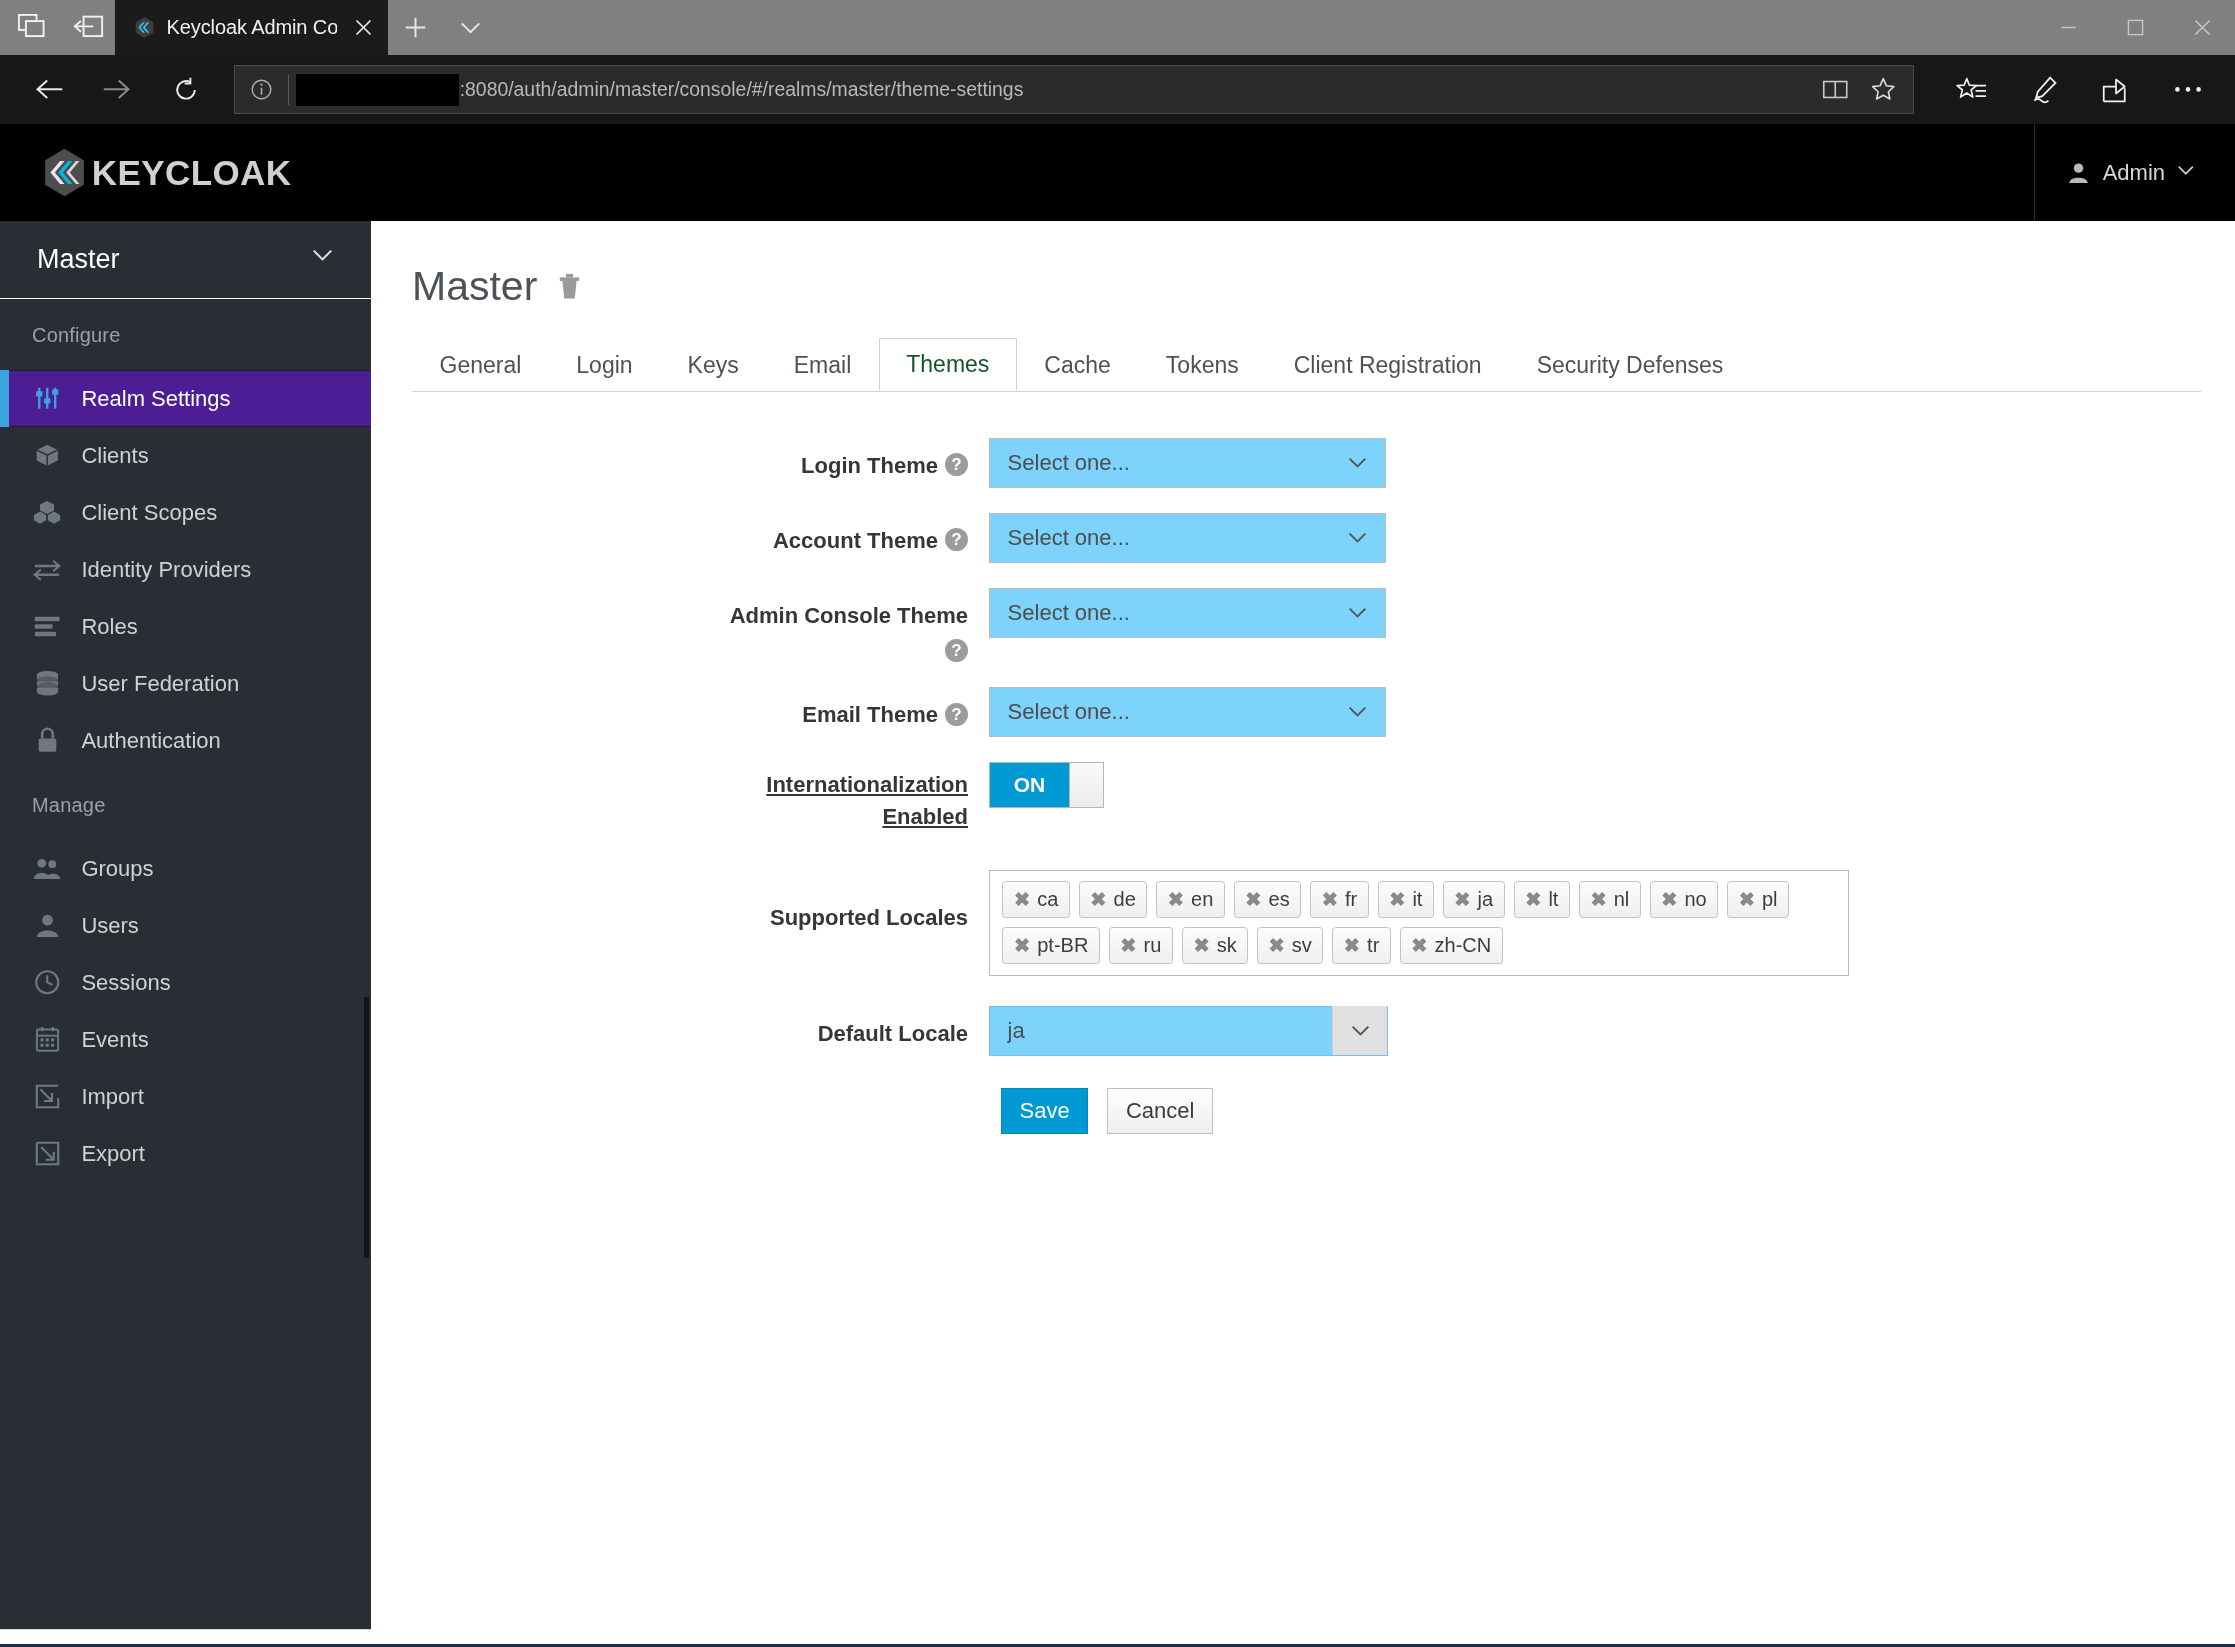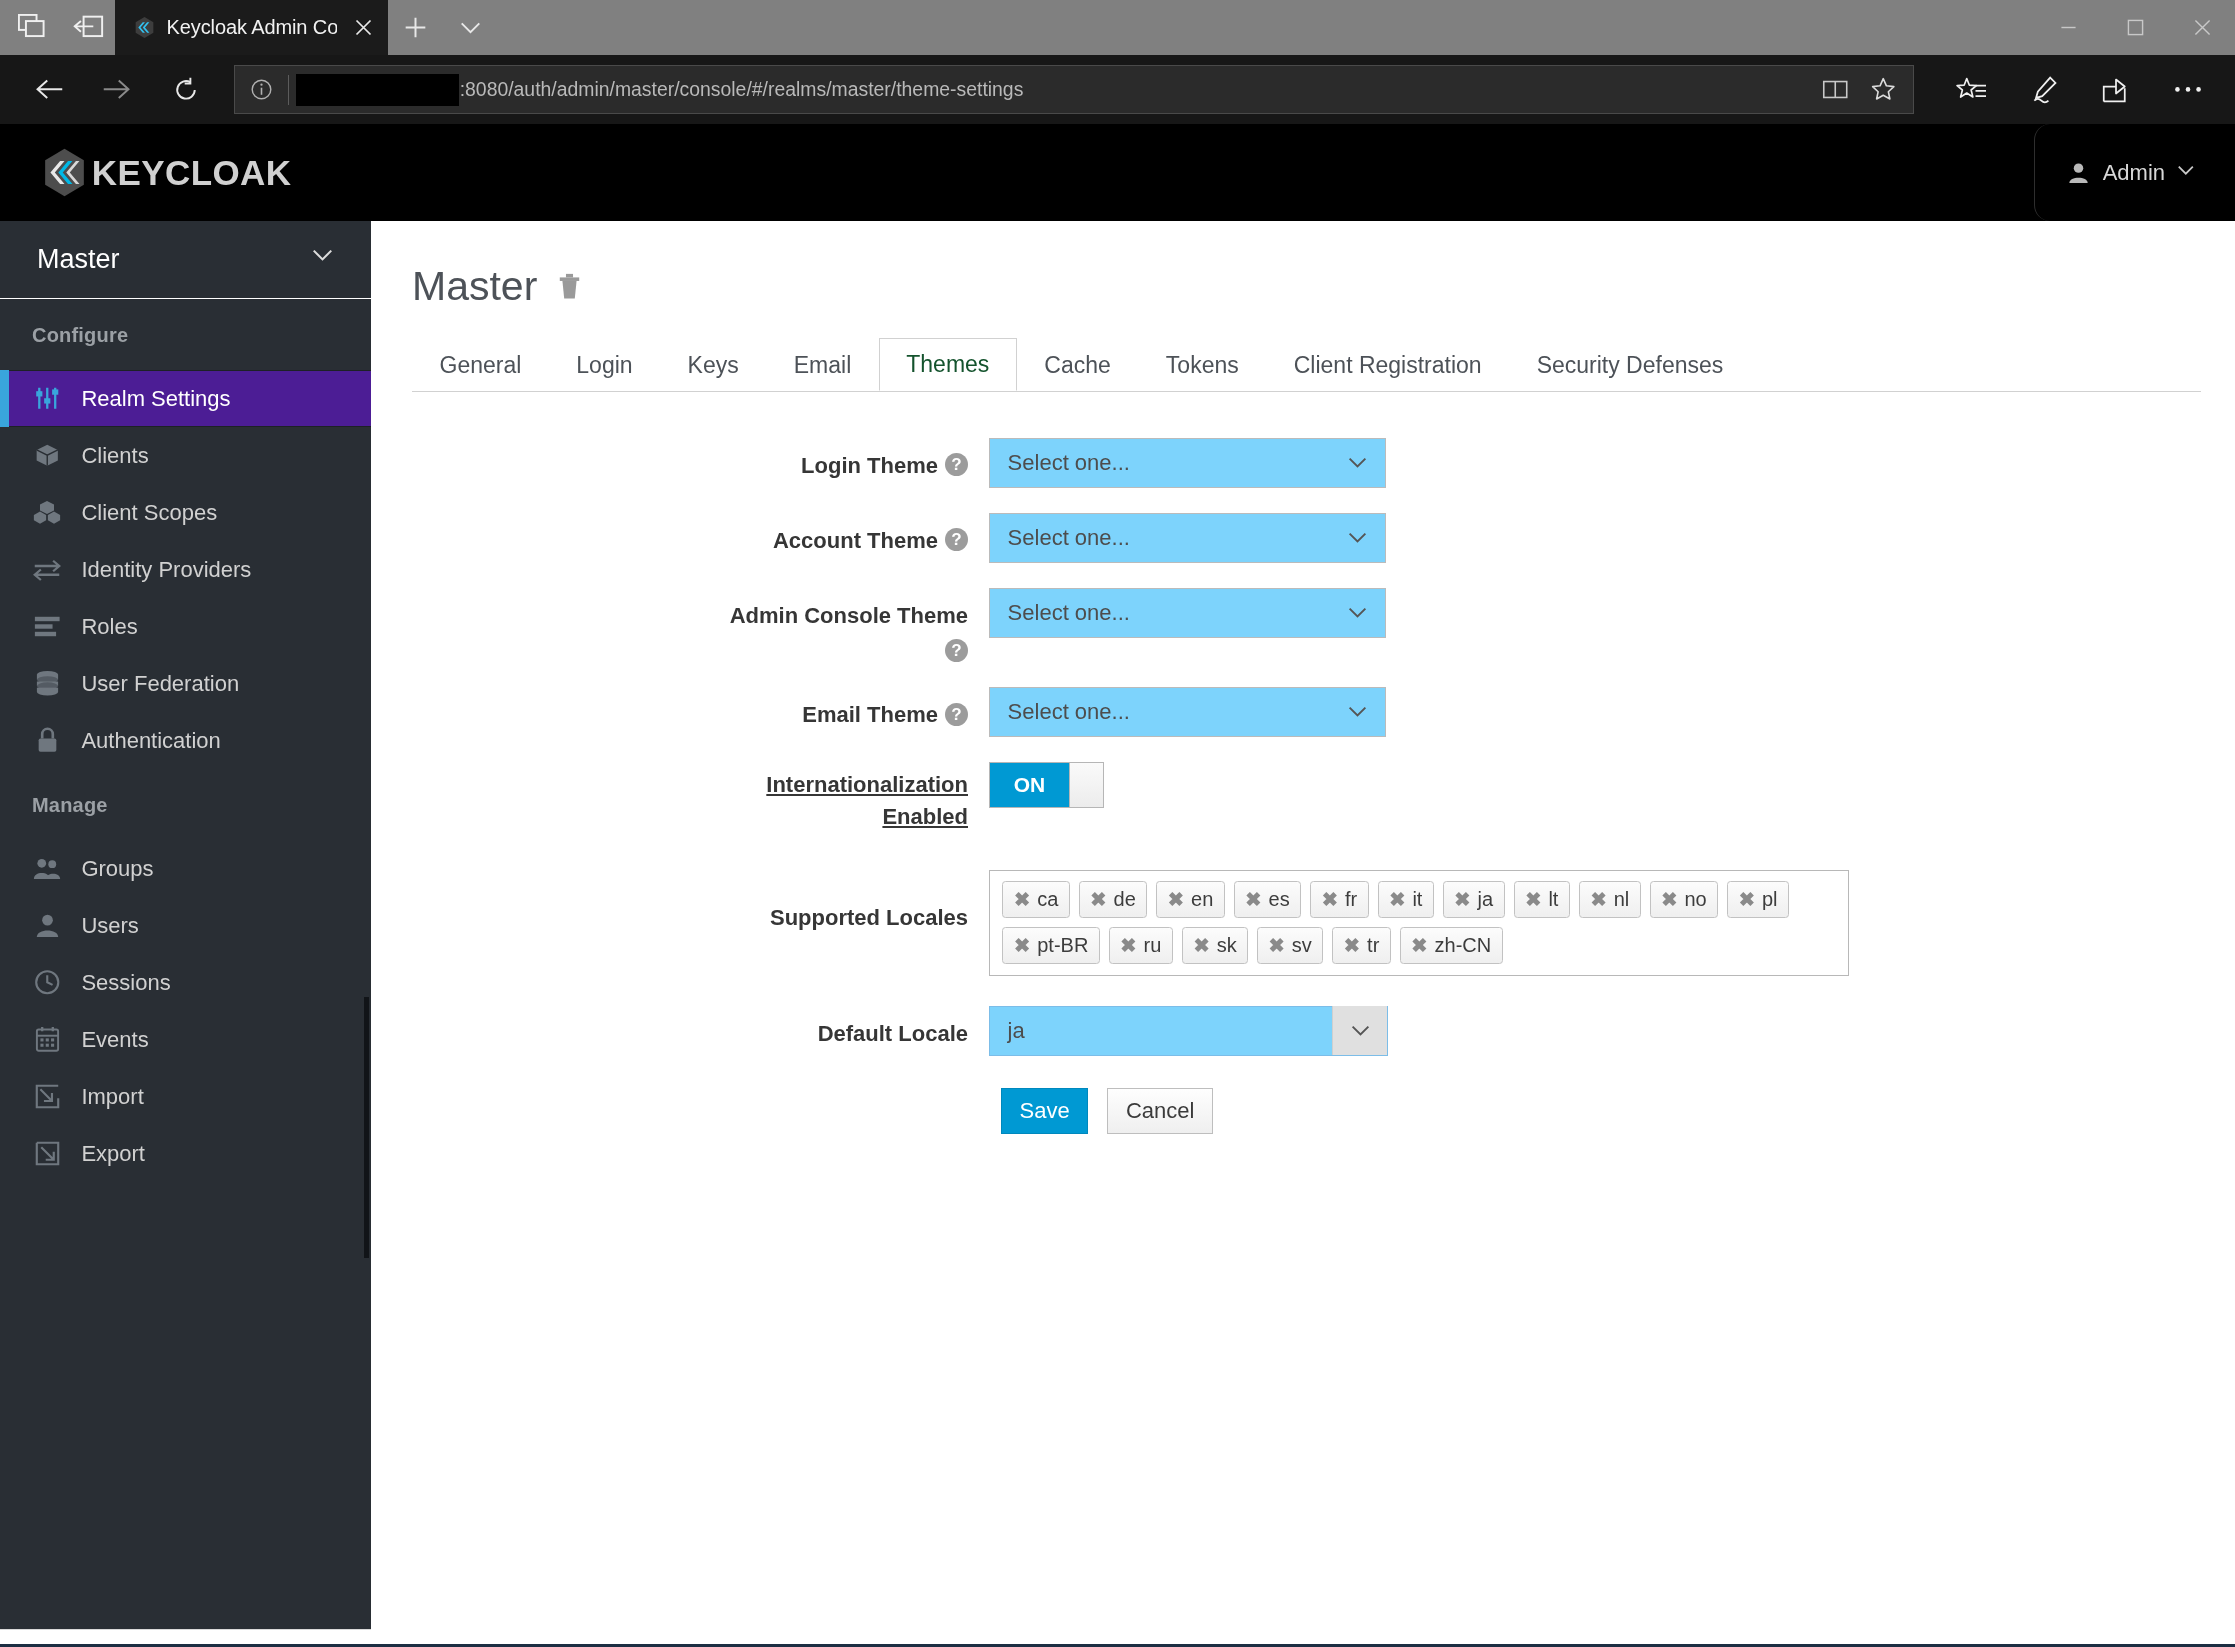"Admin" .kc-header-right { border-radius: 16px -> none }
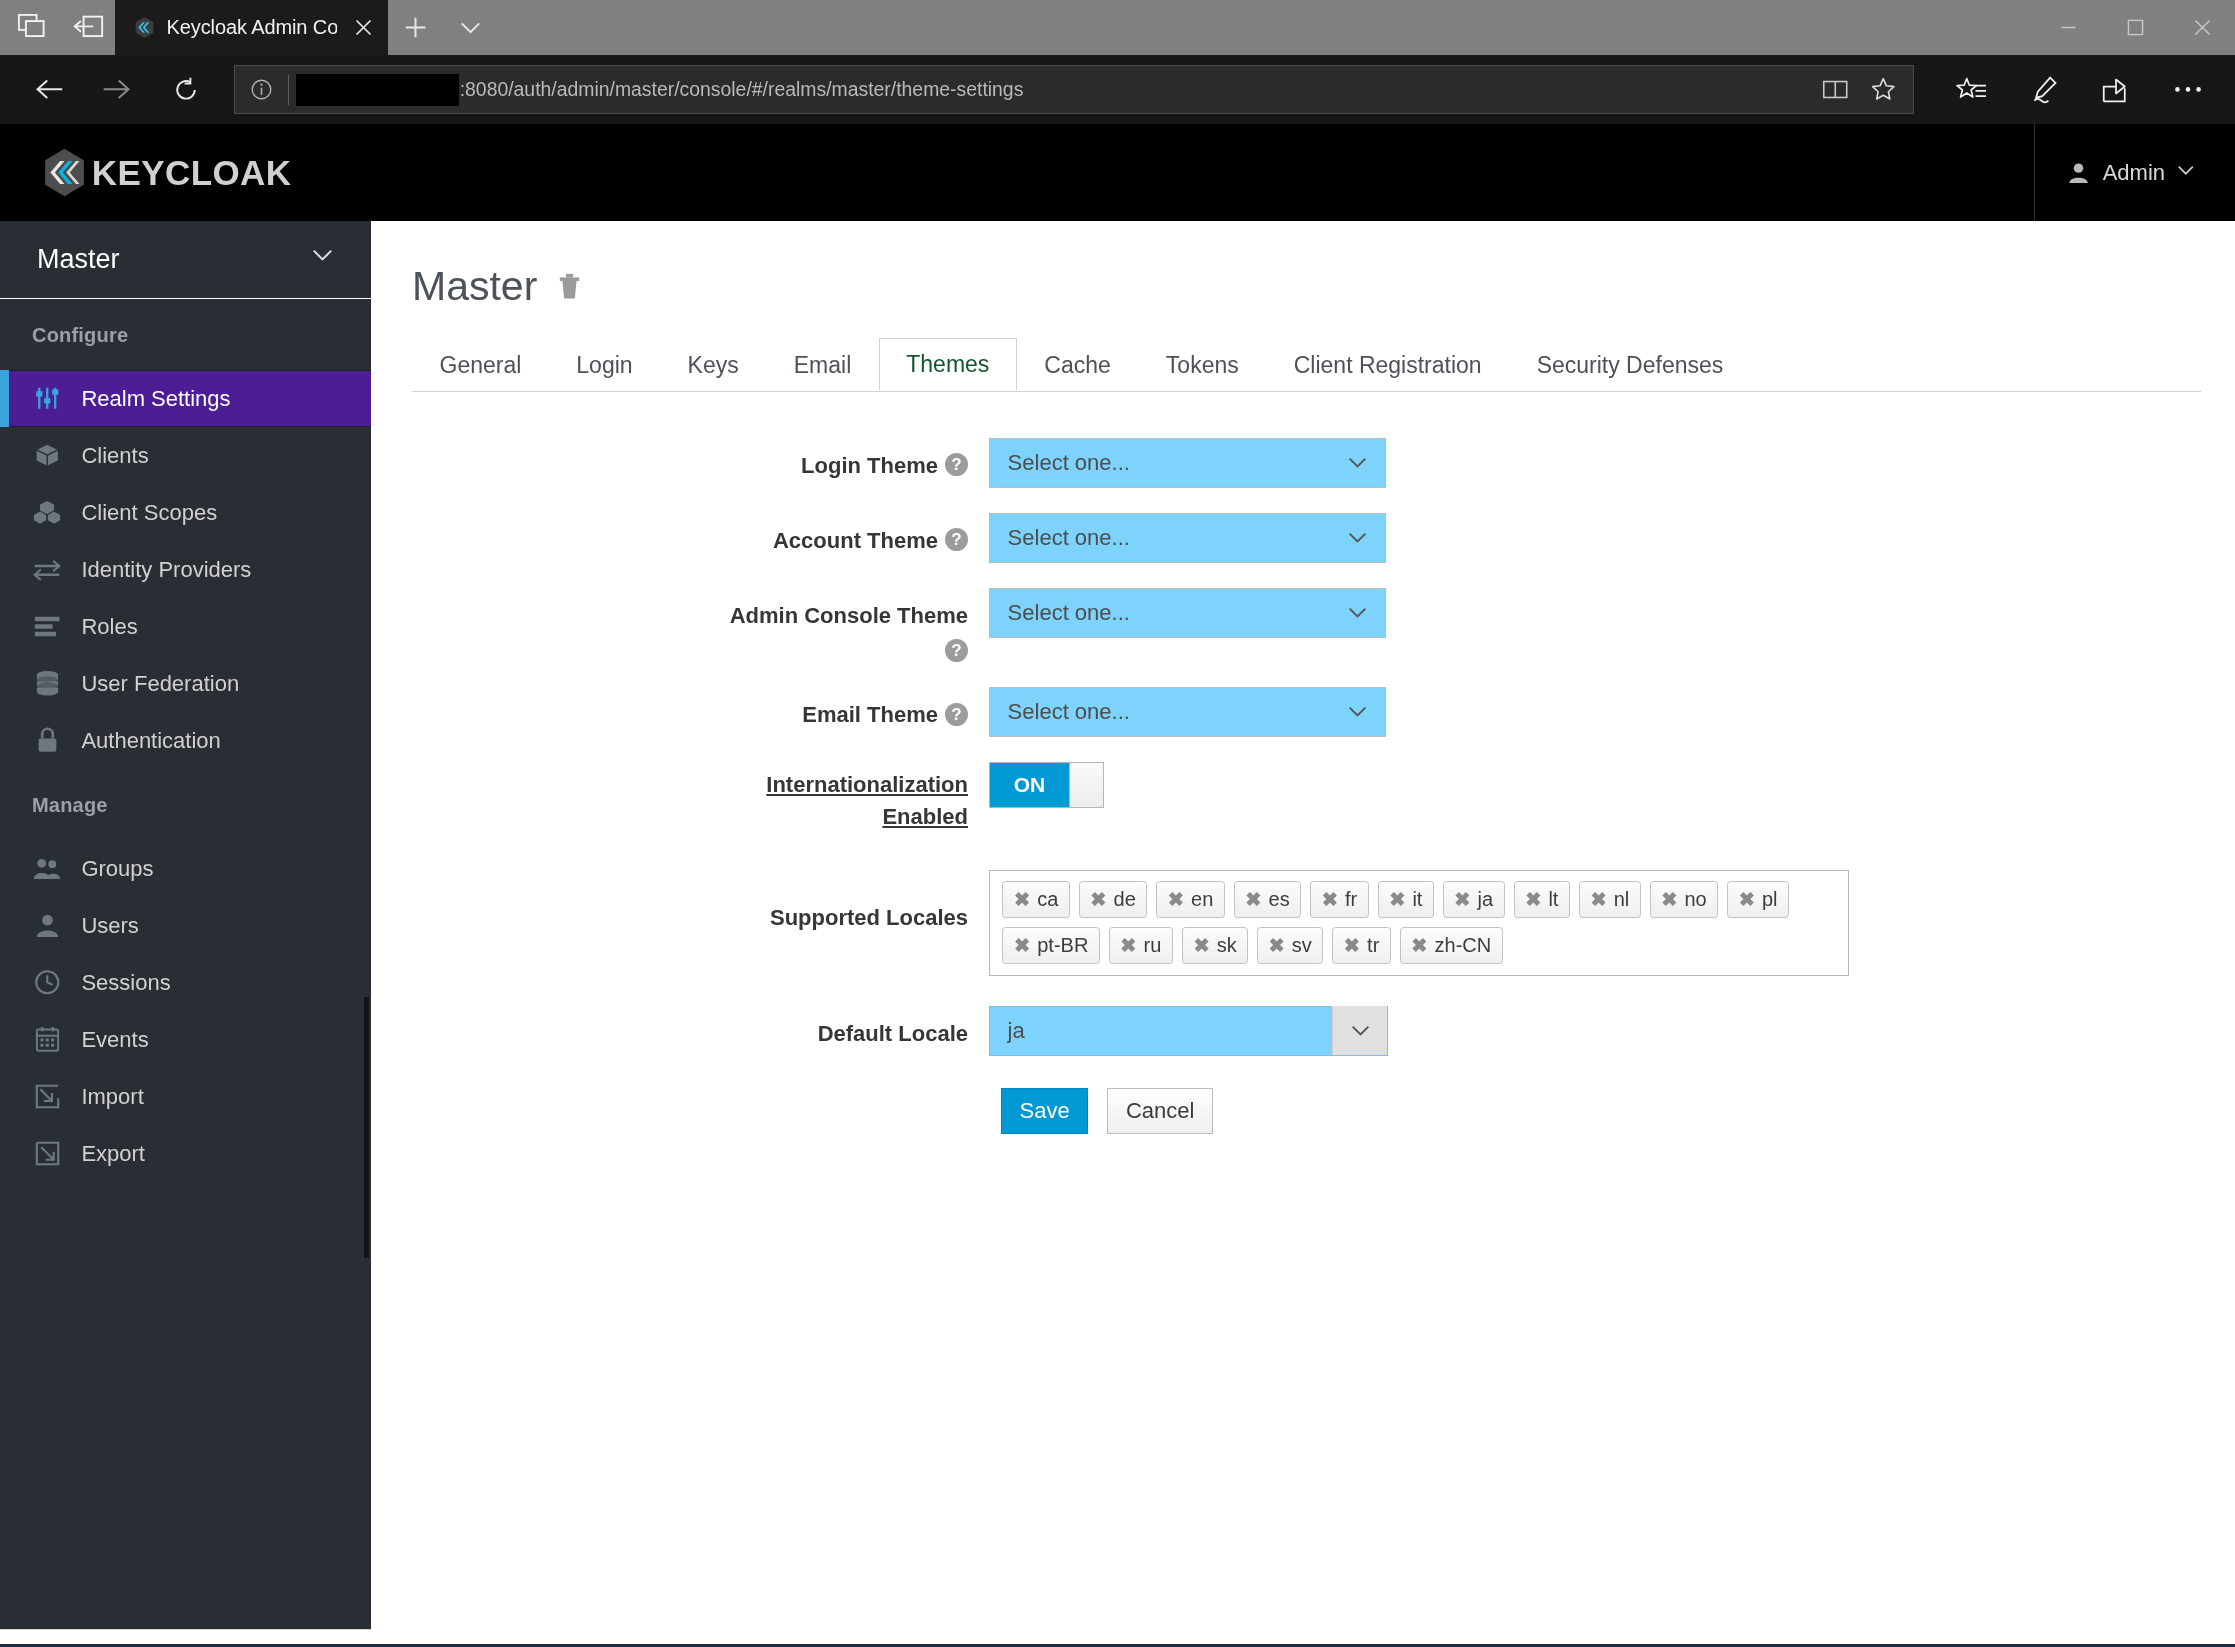"Configure" .nav-section-title { font-weight: bold -> none }
